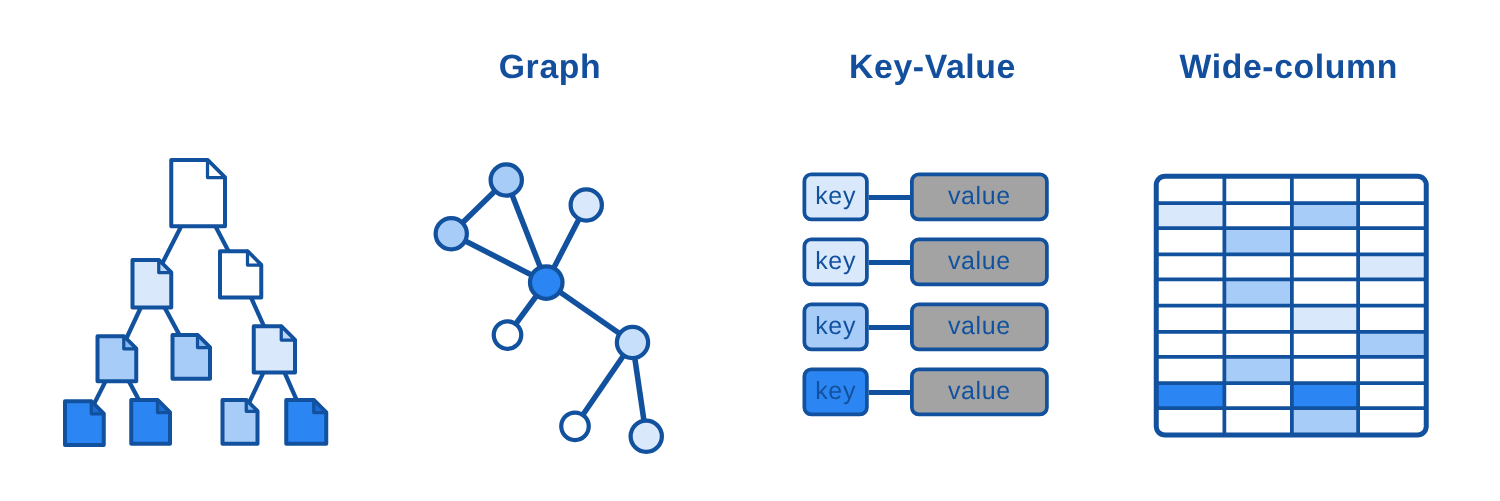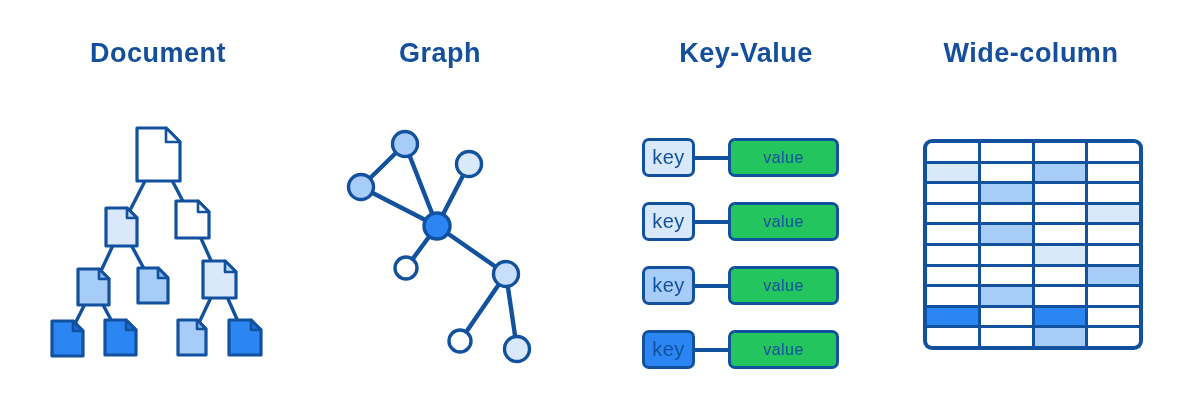"Document" div.heading { html: <div>Document</div> -> none }
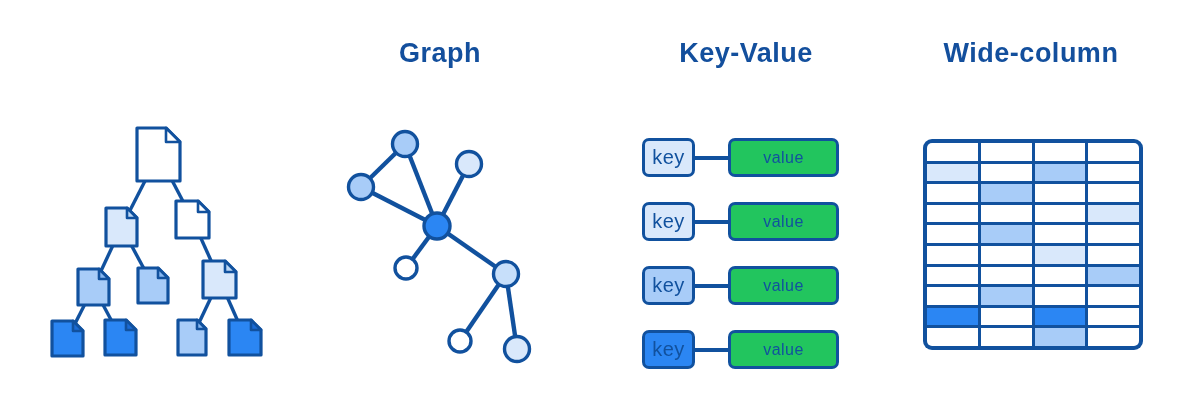"key" #kv-rows { row-gap: 25px -> 13px }
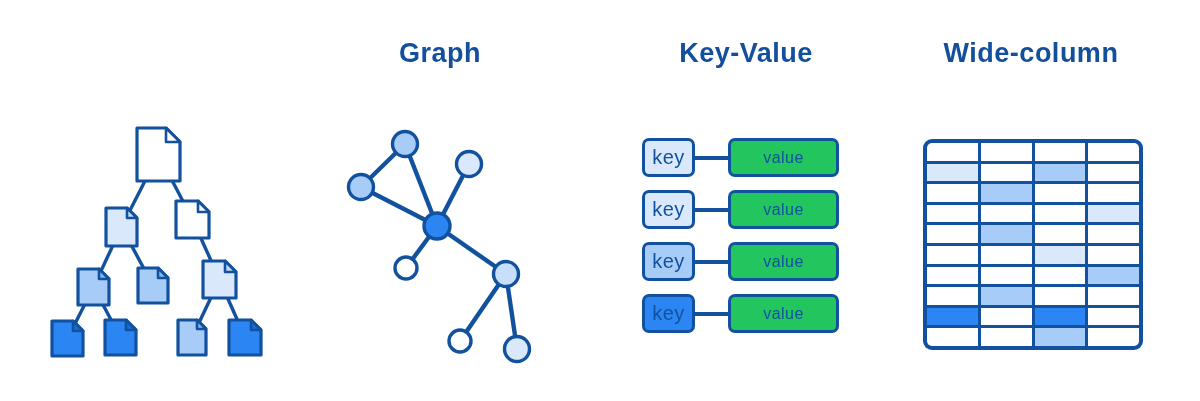"value" .kv-value { background: #22c55e -> #a3a3a3; font-size: 16px -> 20px }
